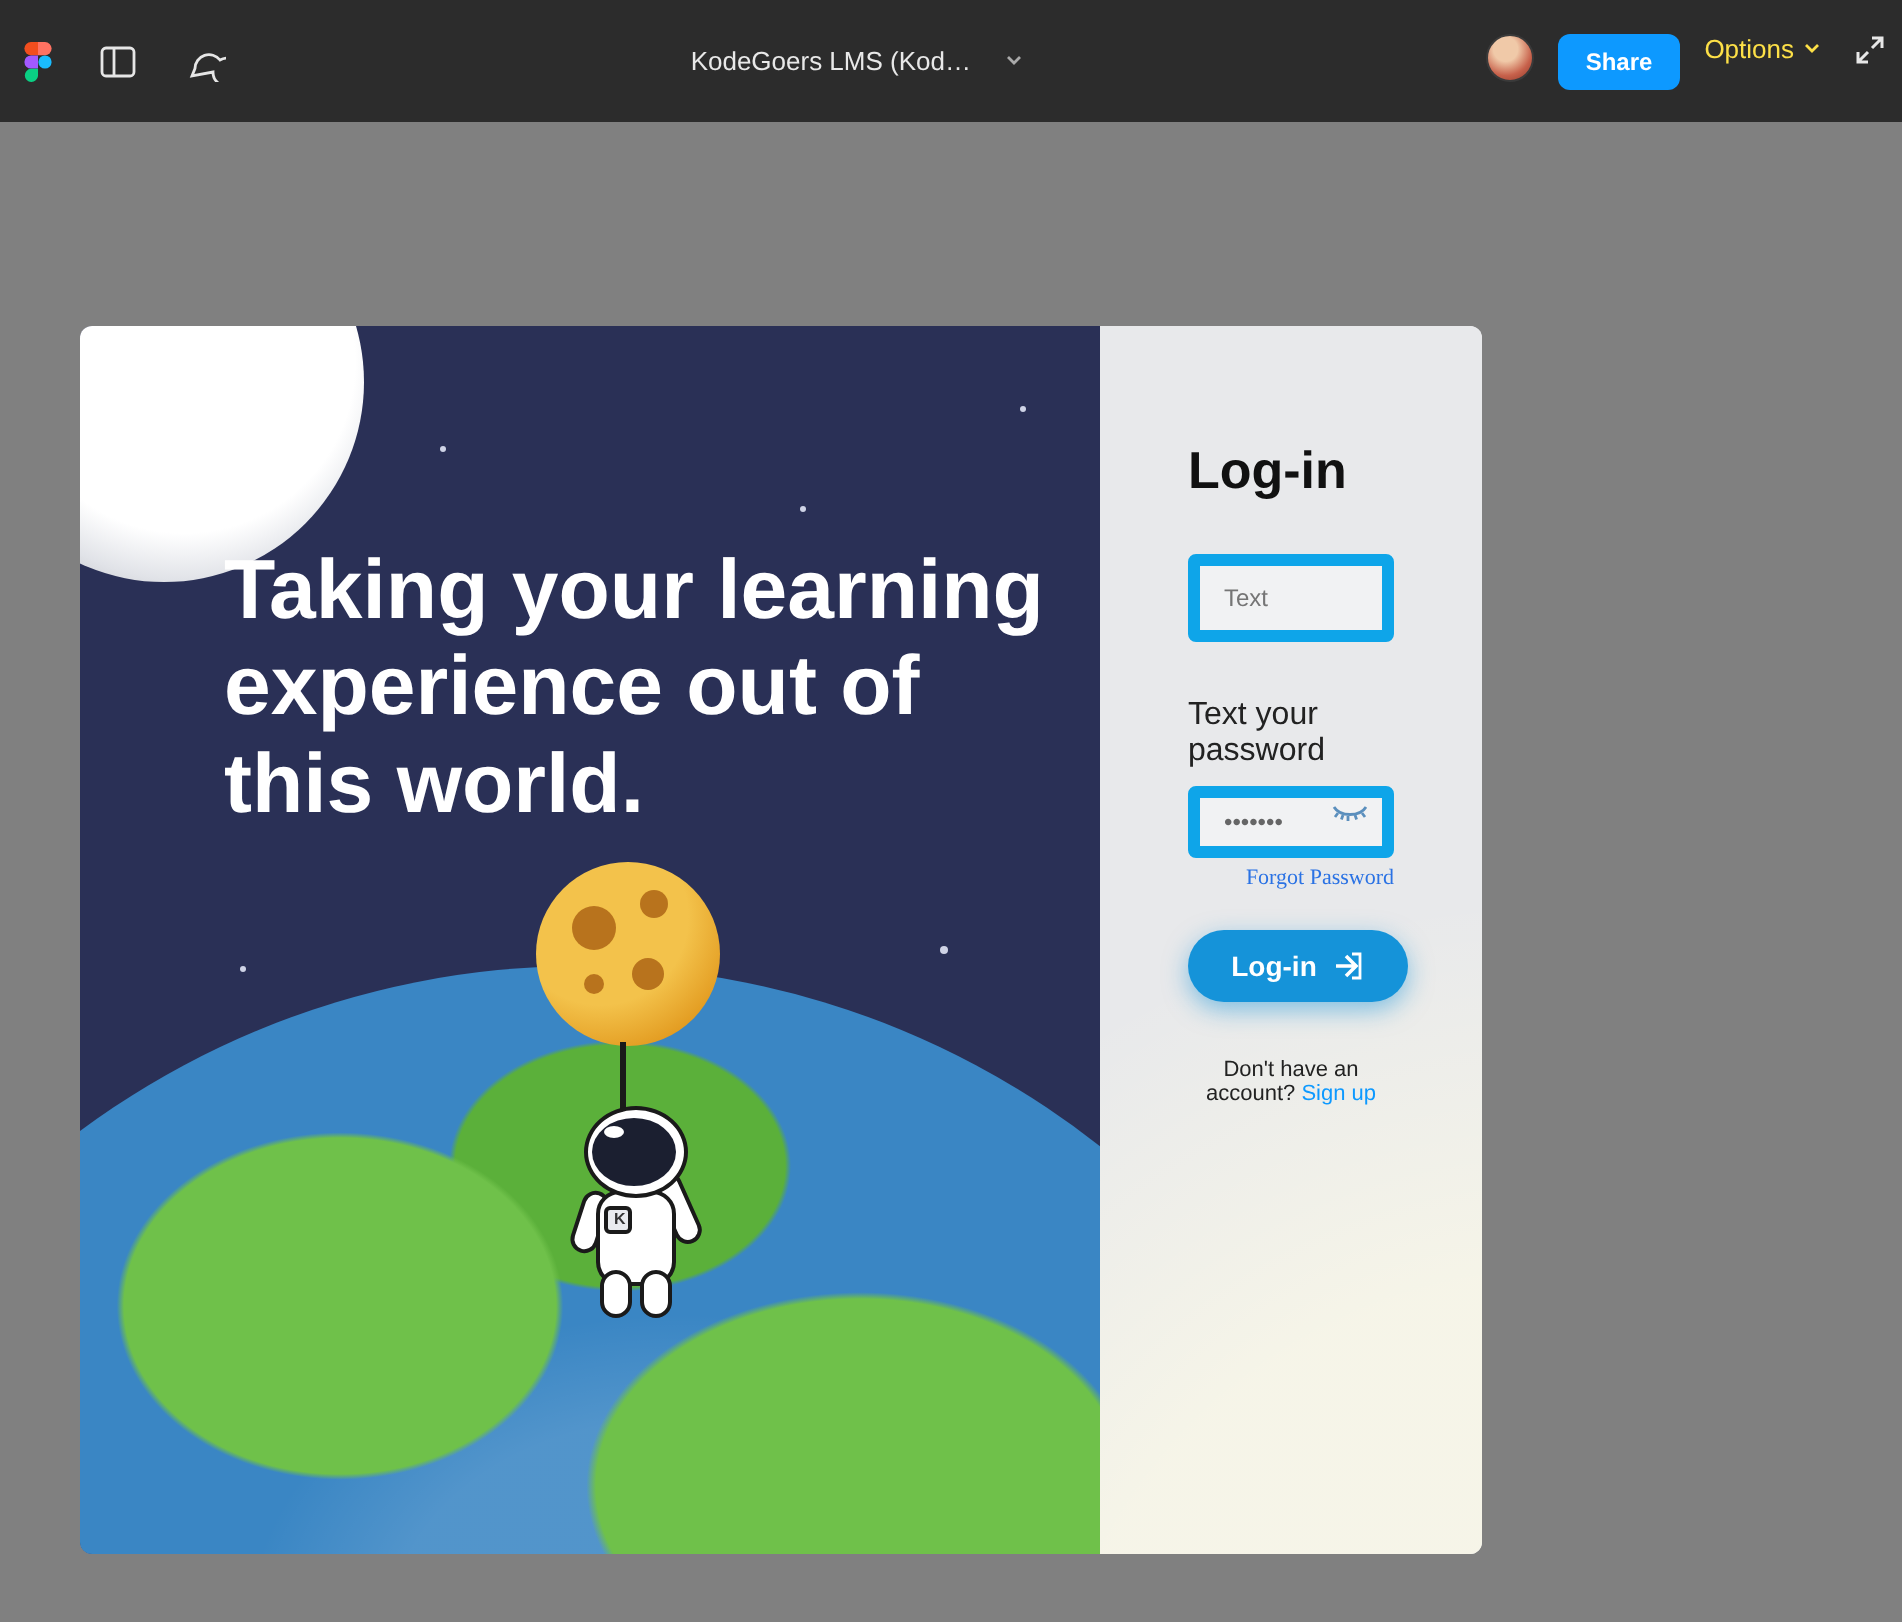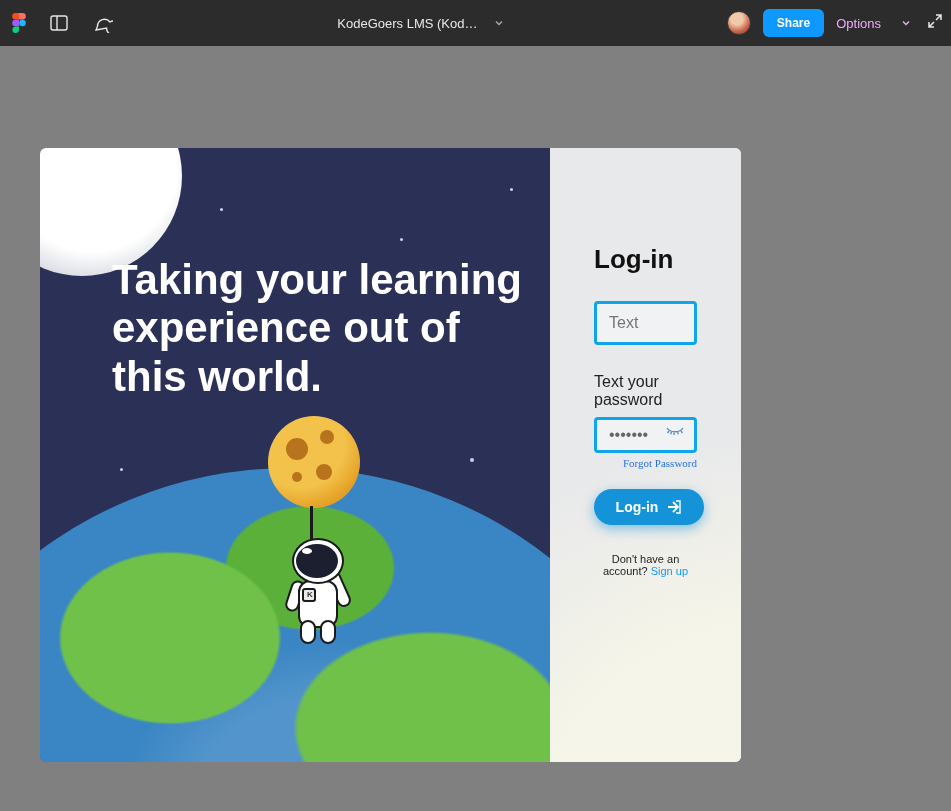"KodeGoers LMS (Kod…" .toolbar { height: 46px -> 61px }
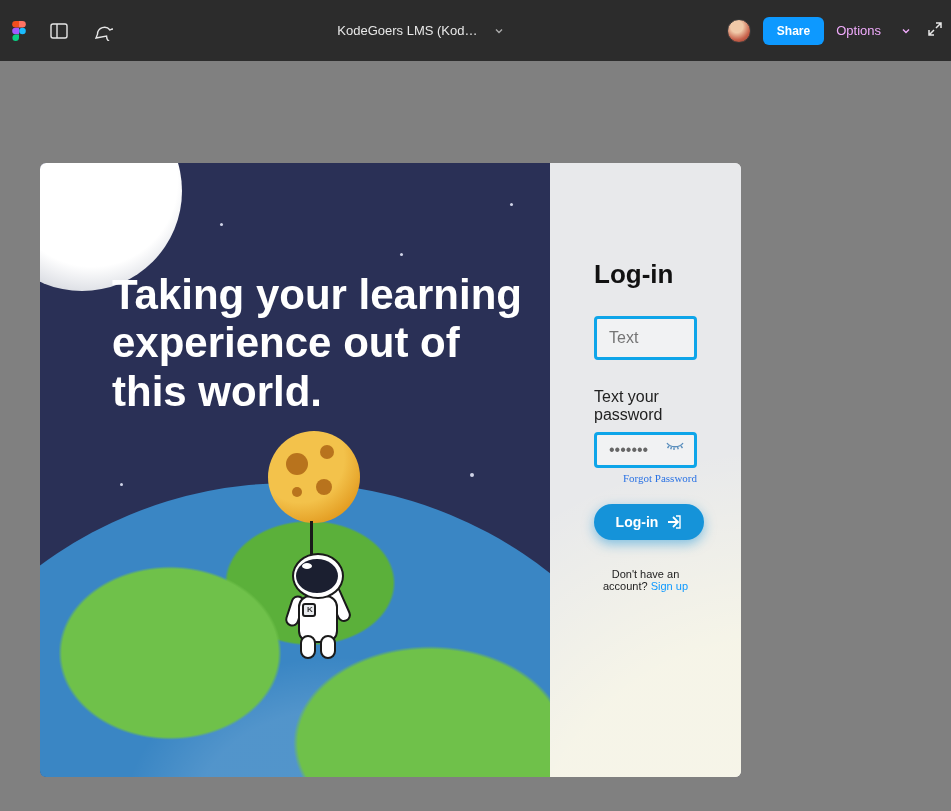"Share" .toolbar-right { align-items: center -> flex-start }
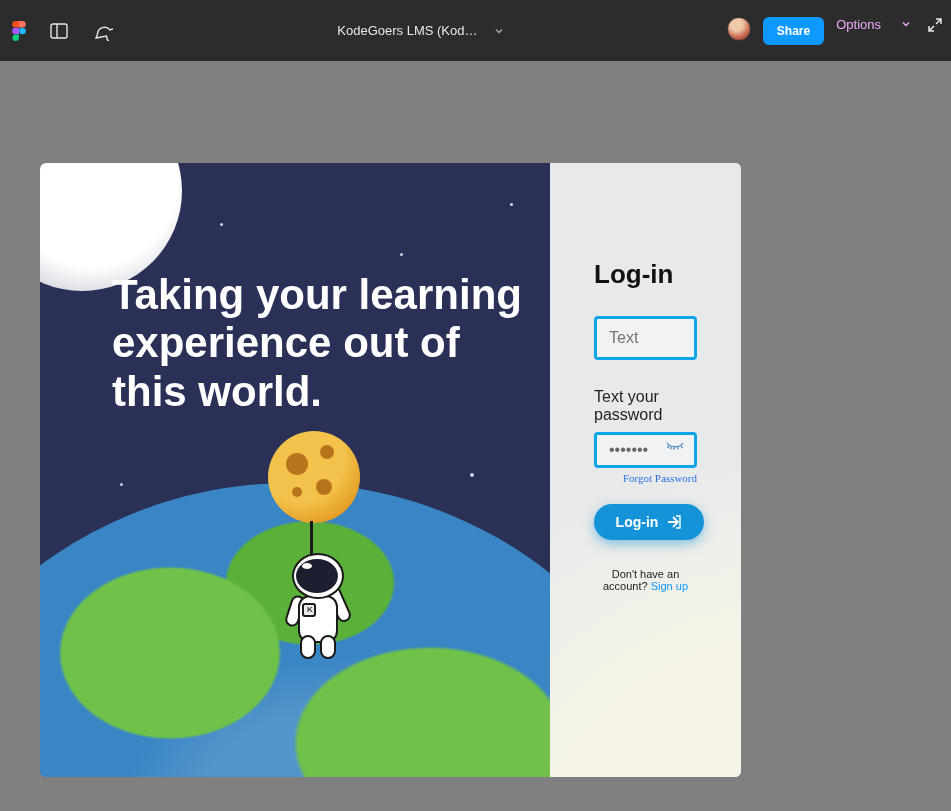"Options" .options-btn { color: #f0abfc -> #fde047; gap: 20px -> 4px }
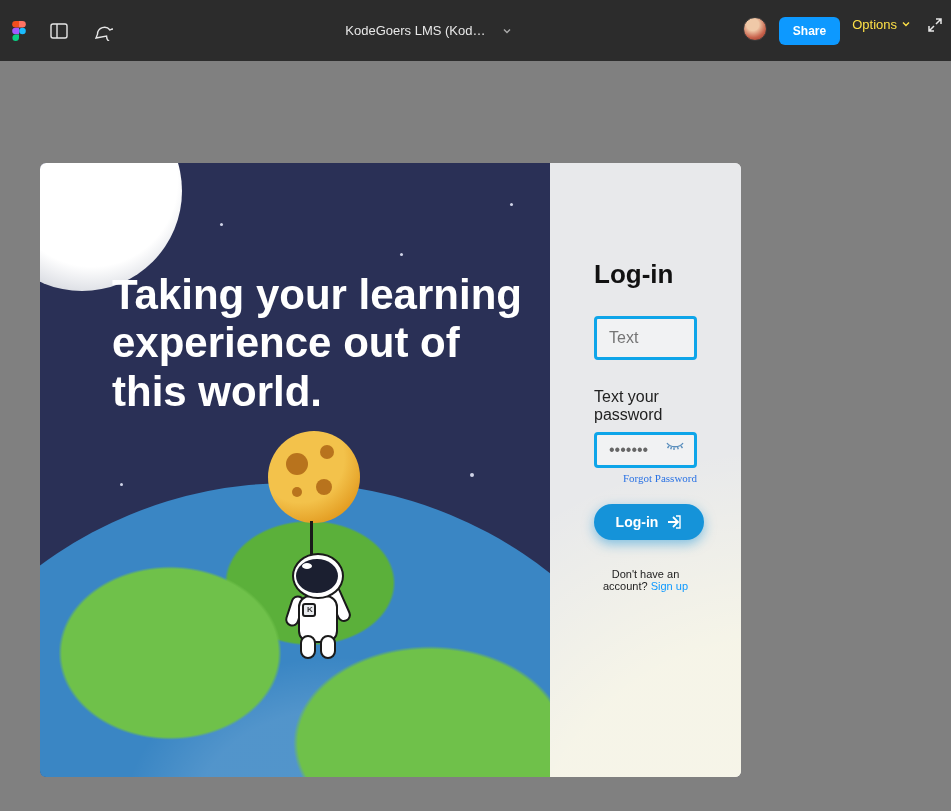"Log-in" .right-panel { padding: 96px 44px 0 44px -> 57px 44px 0 44px }
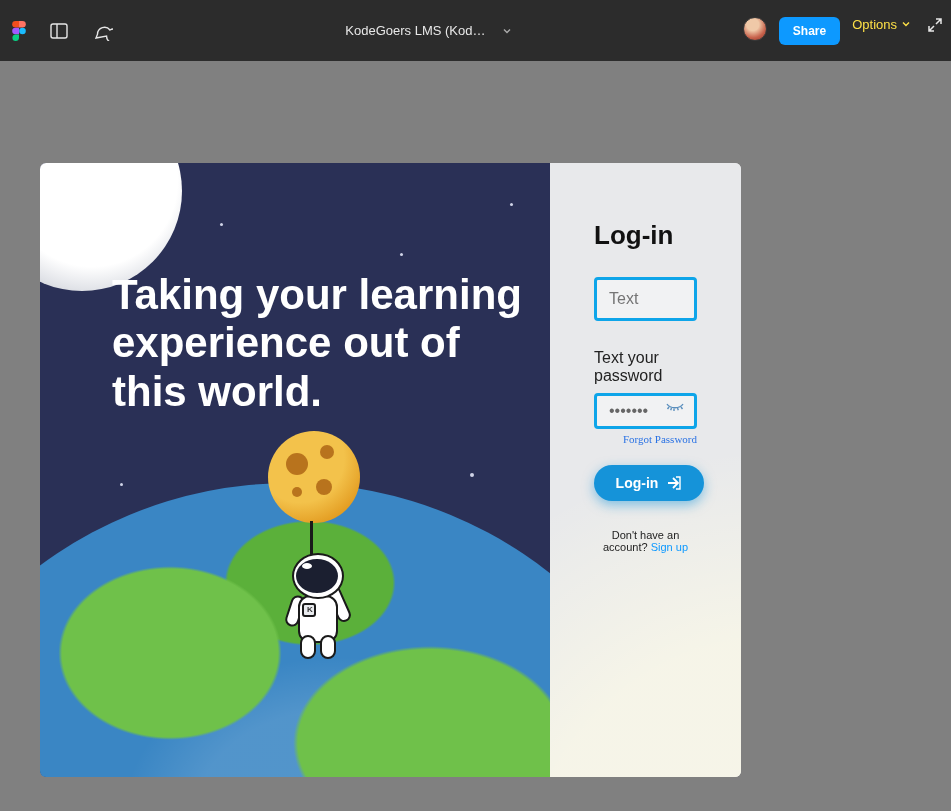"Text" .text-input { border: 3px solid #0ea5e9 -> 6px solid #0ea5e9; font-size: 16px -> 12px }
